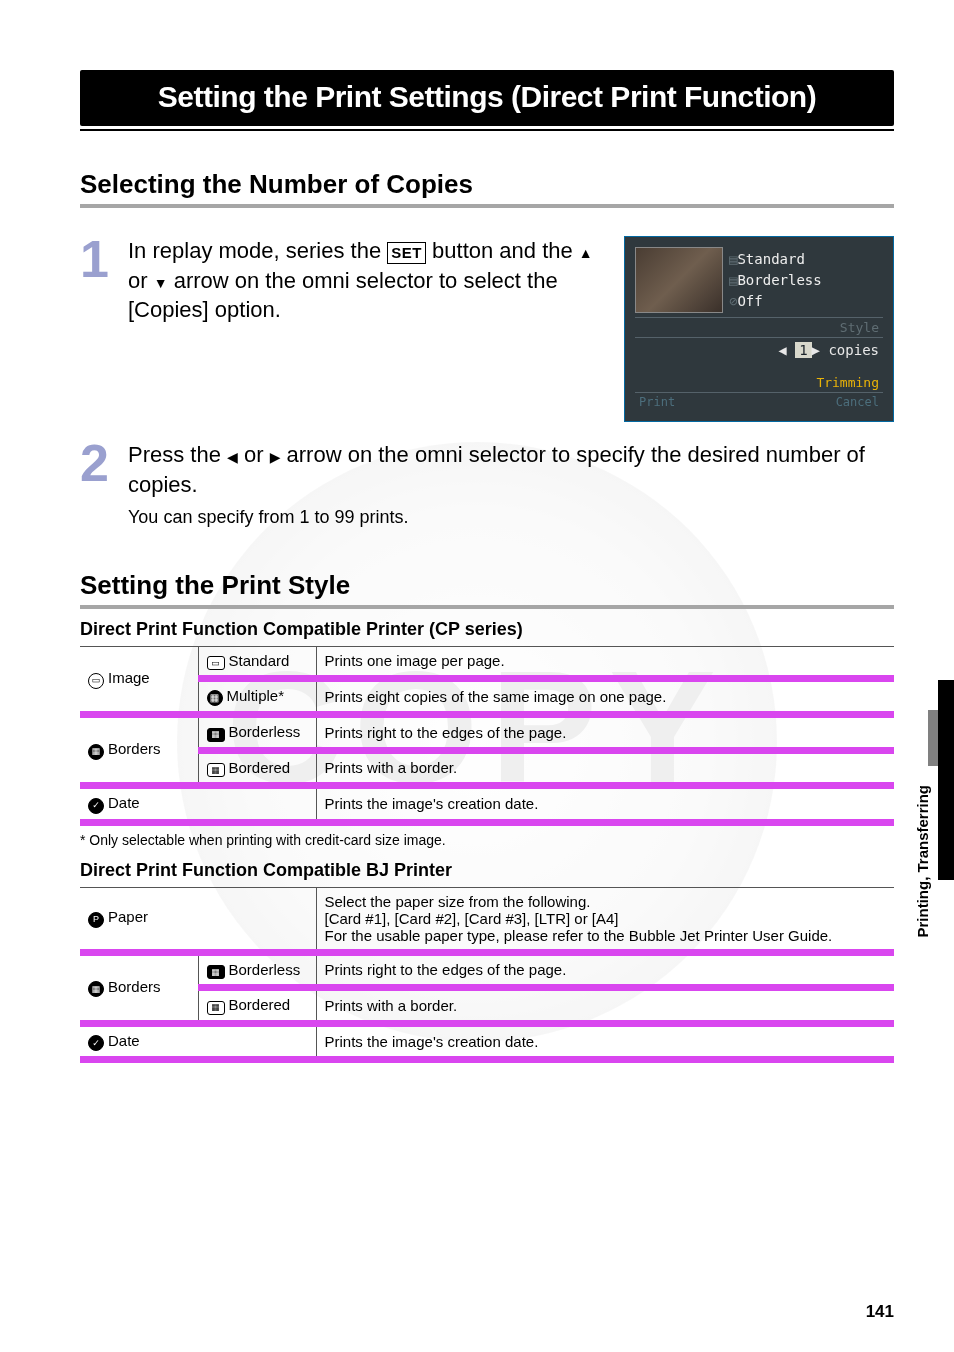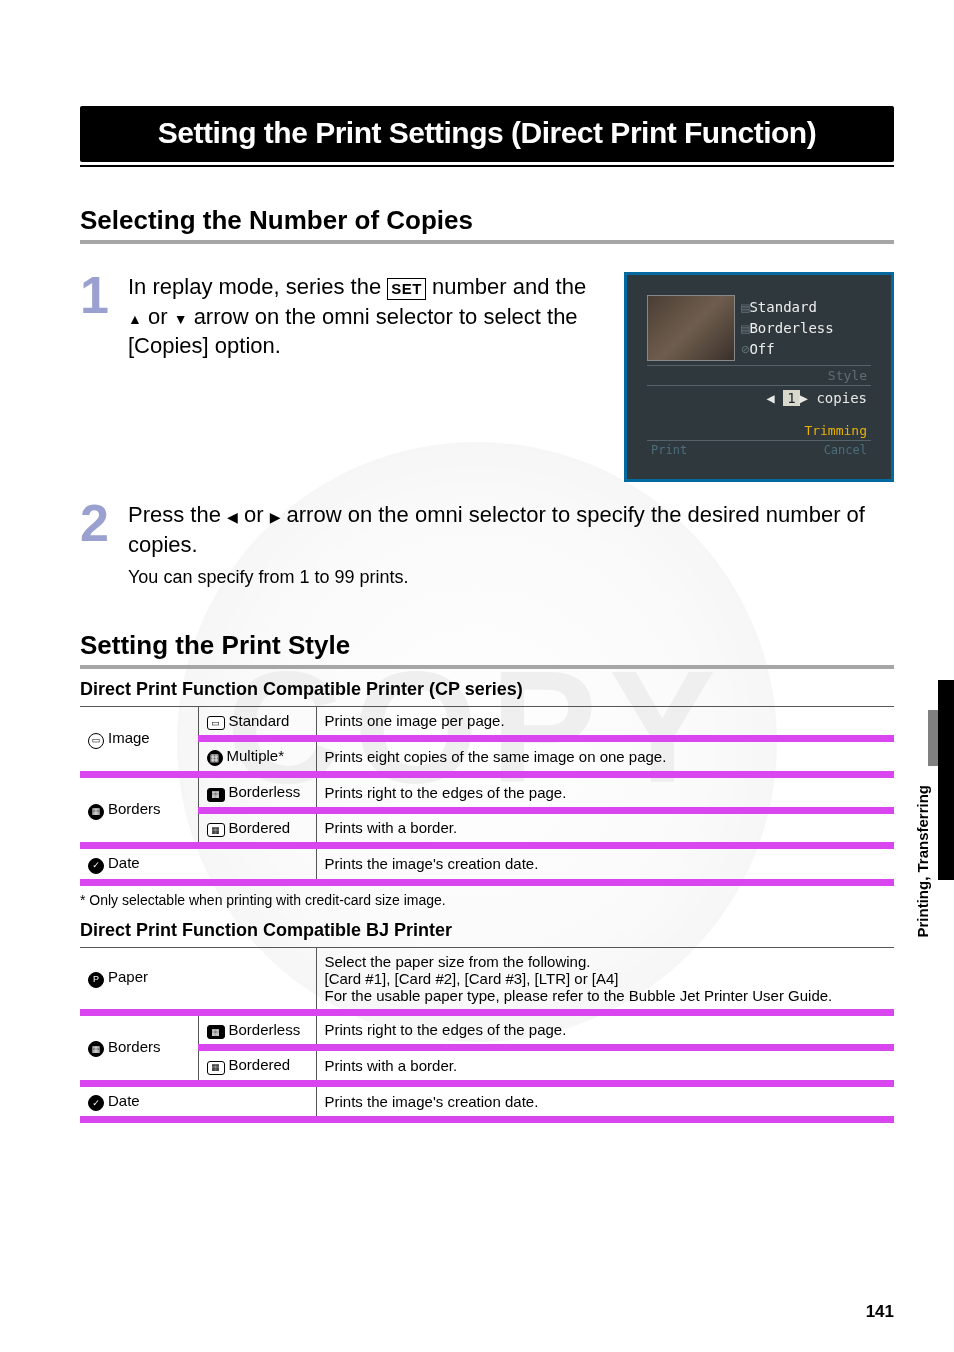"Setting the Print Settings (Direct" .title-band { margin-top: 36px -> none }
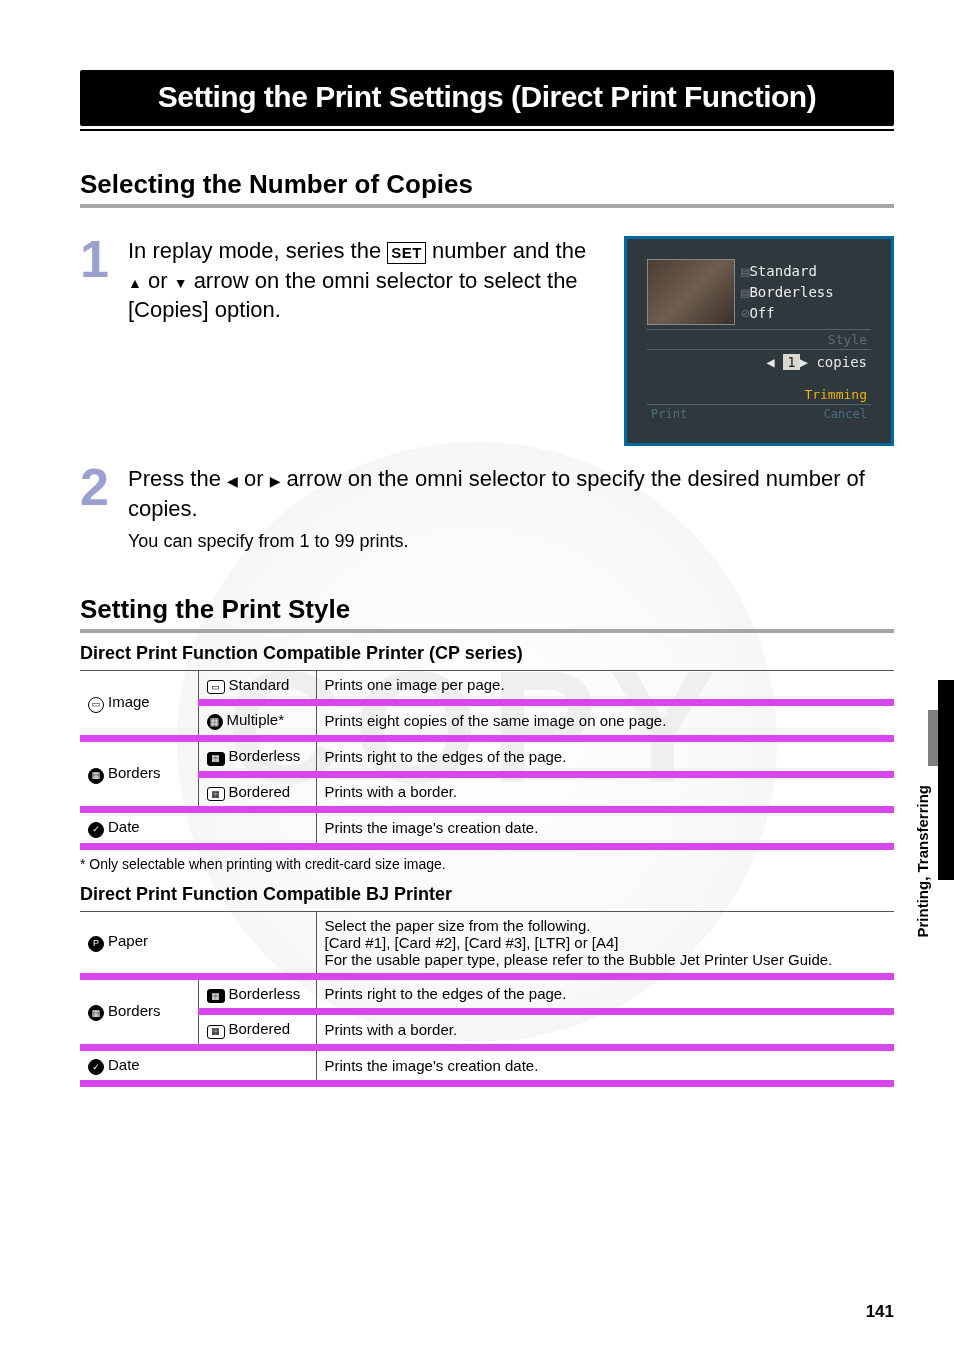"number and the" span { text: number -> button }
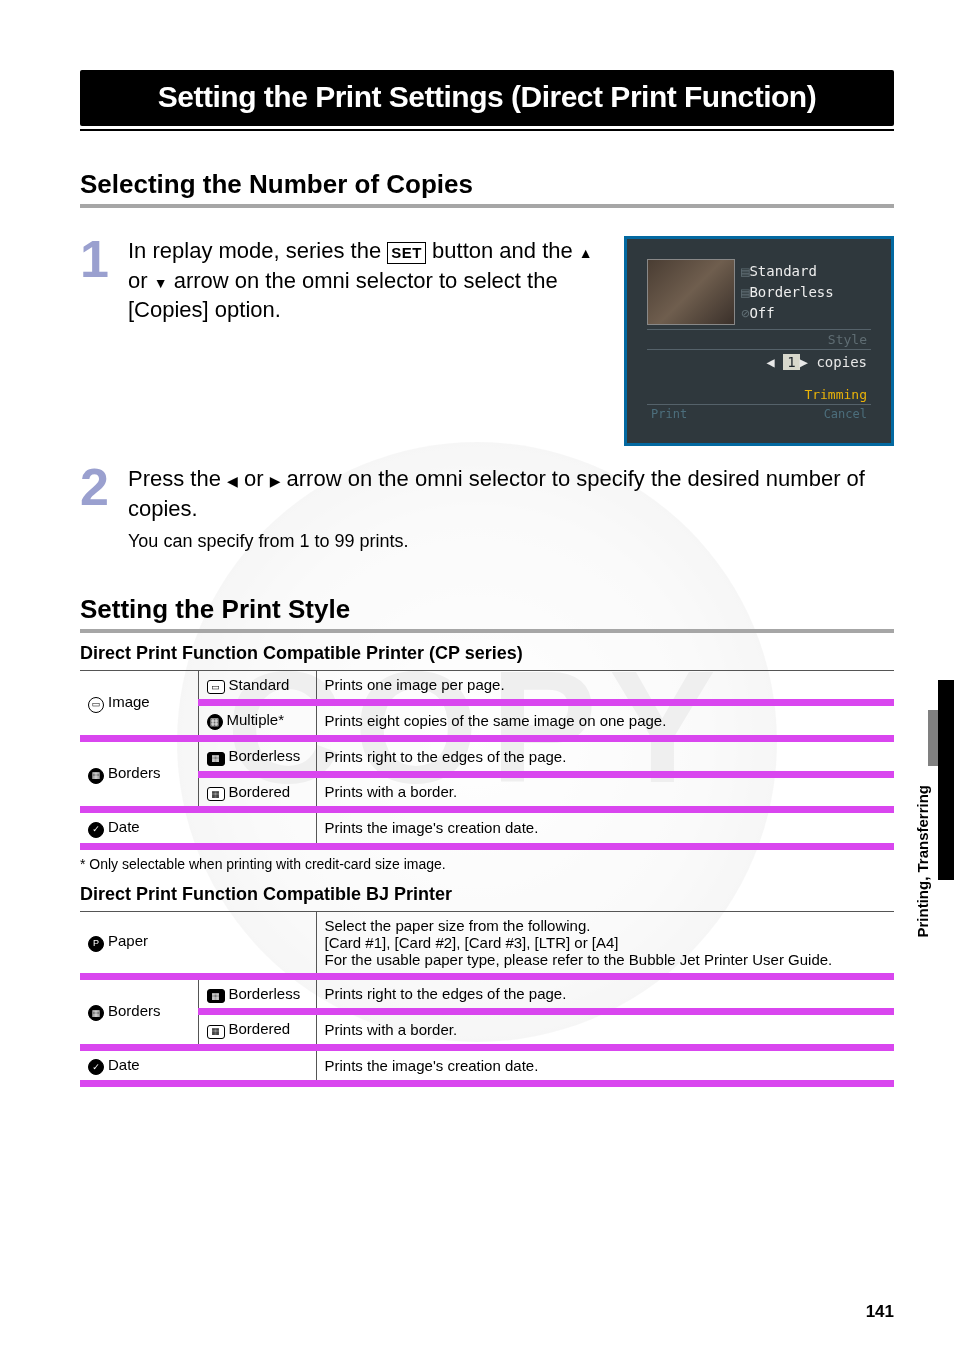"▤Standard" .screenshot-inner { border: 3px solid #0369a1 -> 1px solid #0369a1; padding: 20px -> 10px }
